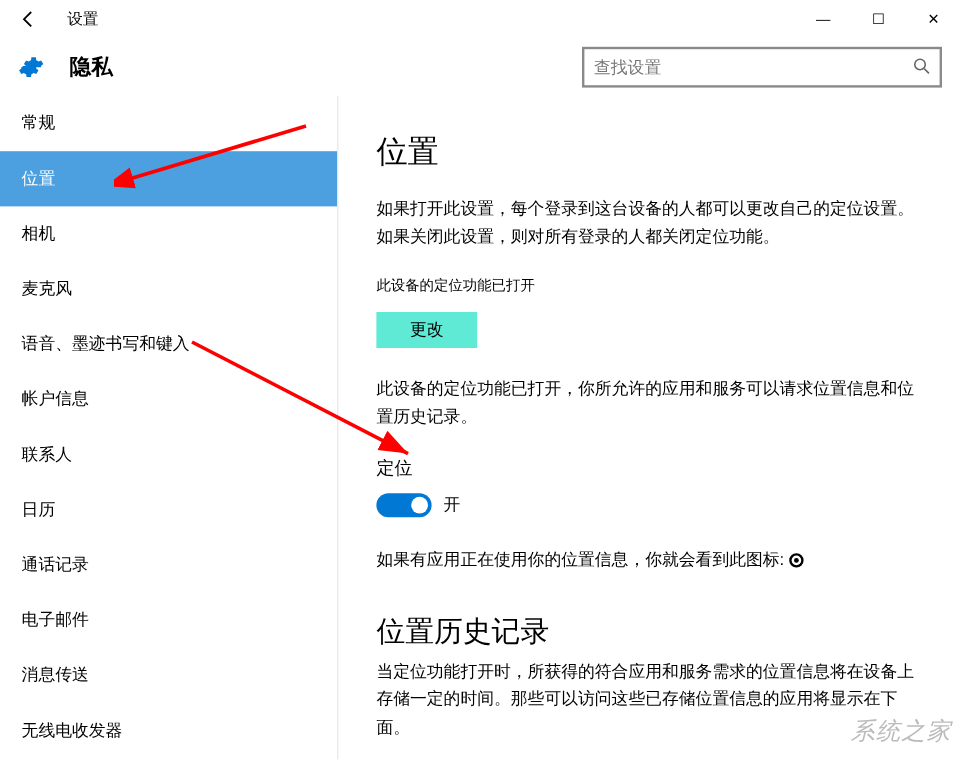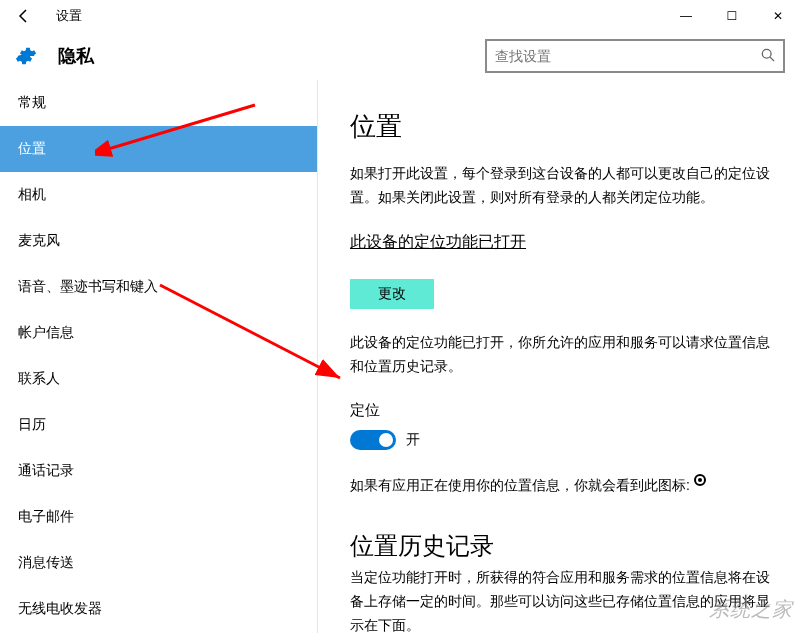"常规" .sidebar { width: 318px -> 282px }
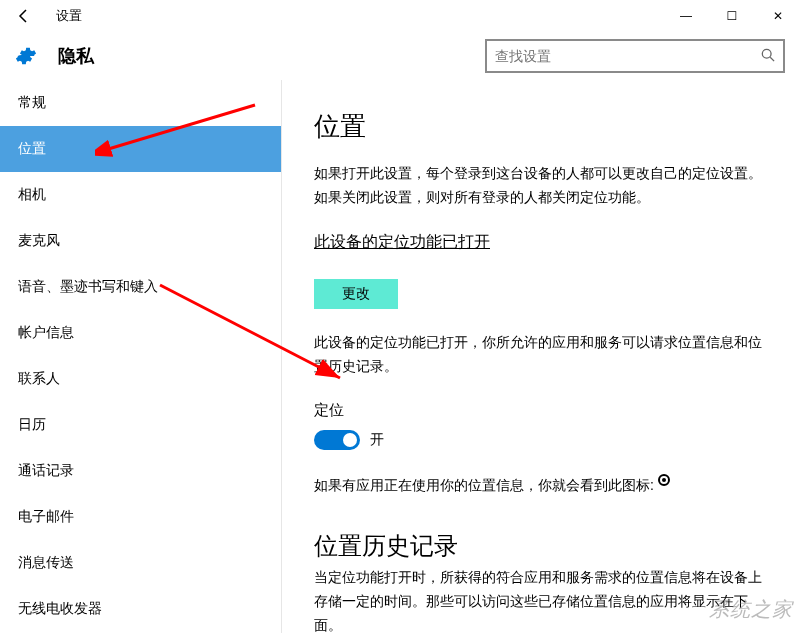"此设备的定位功能已打开" .status-text { font-size: 16px -> 12px; margin-bottom: 24px -> 12px; text-decoration: underline -> none }
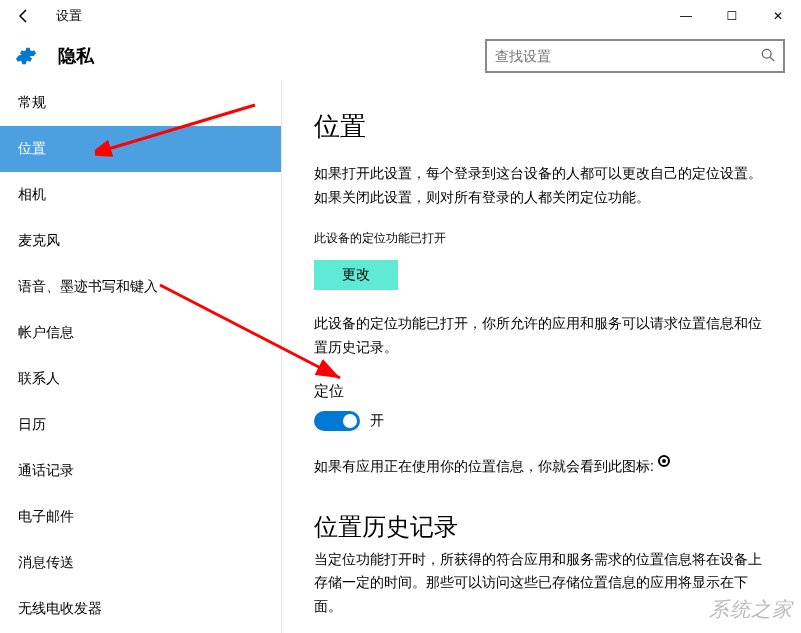"如果有应用正在使用你的位置信息，你就会看到此图标:" .icon-hint { align-items: flex-start -> center }
